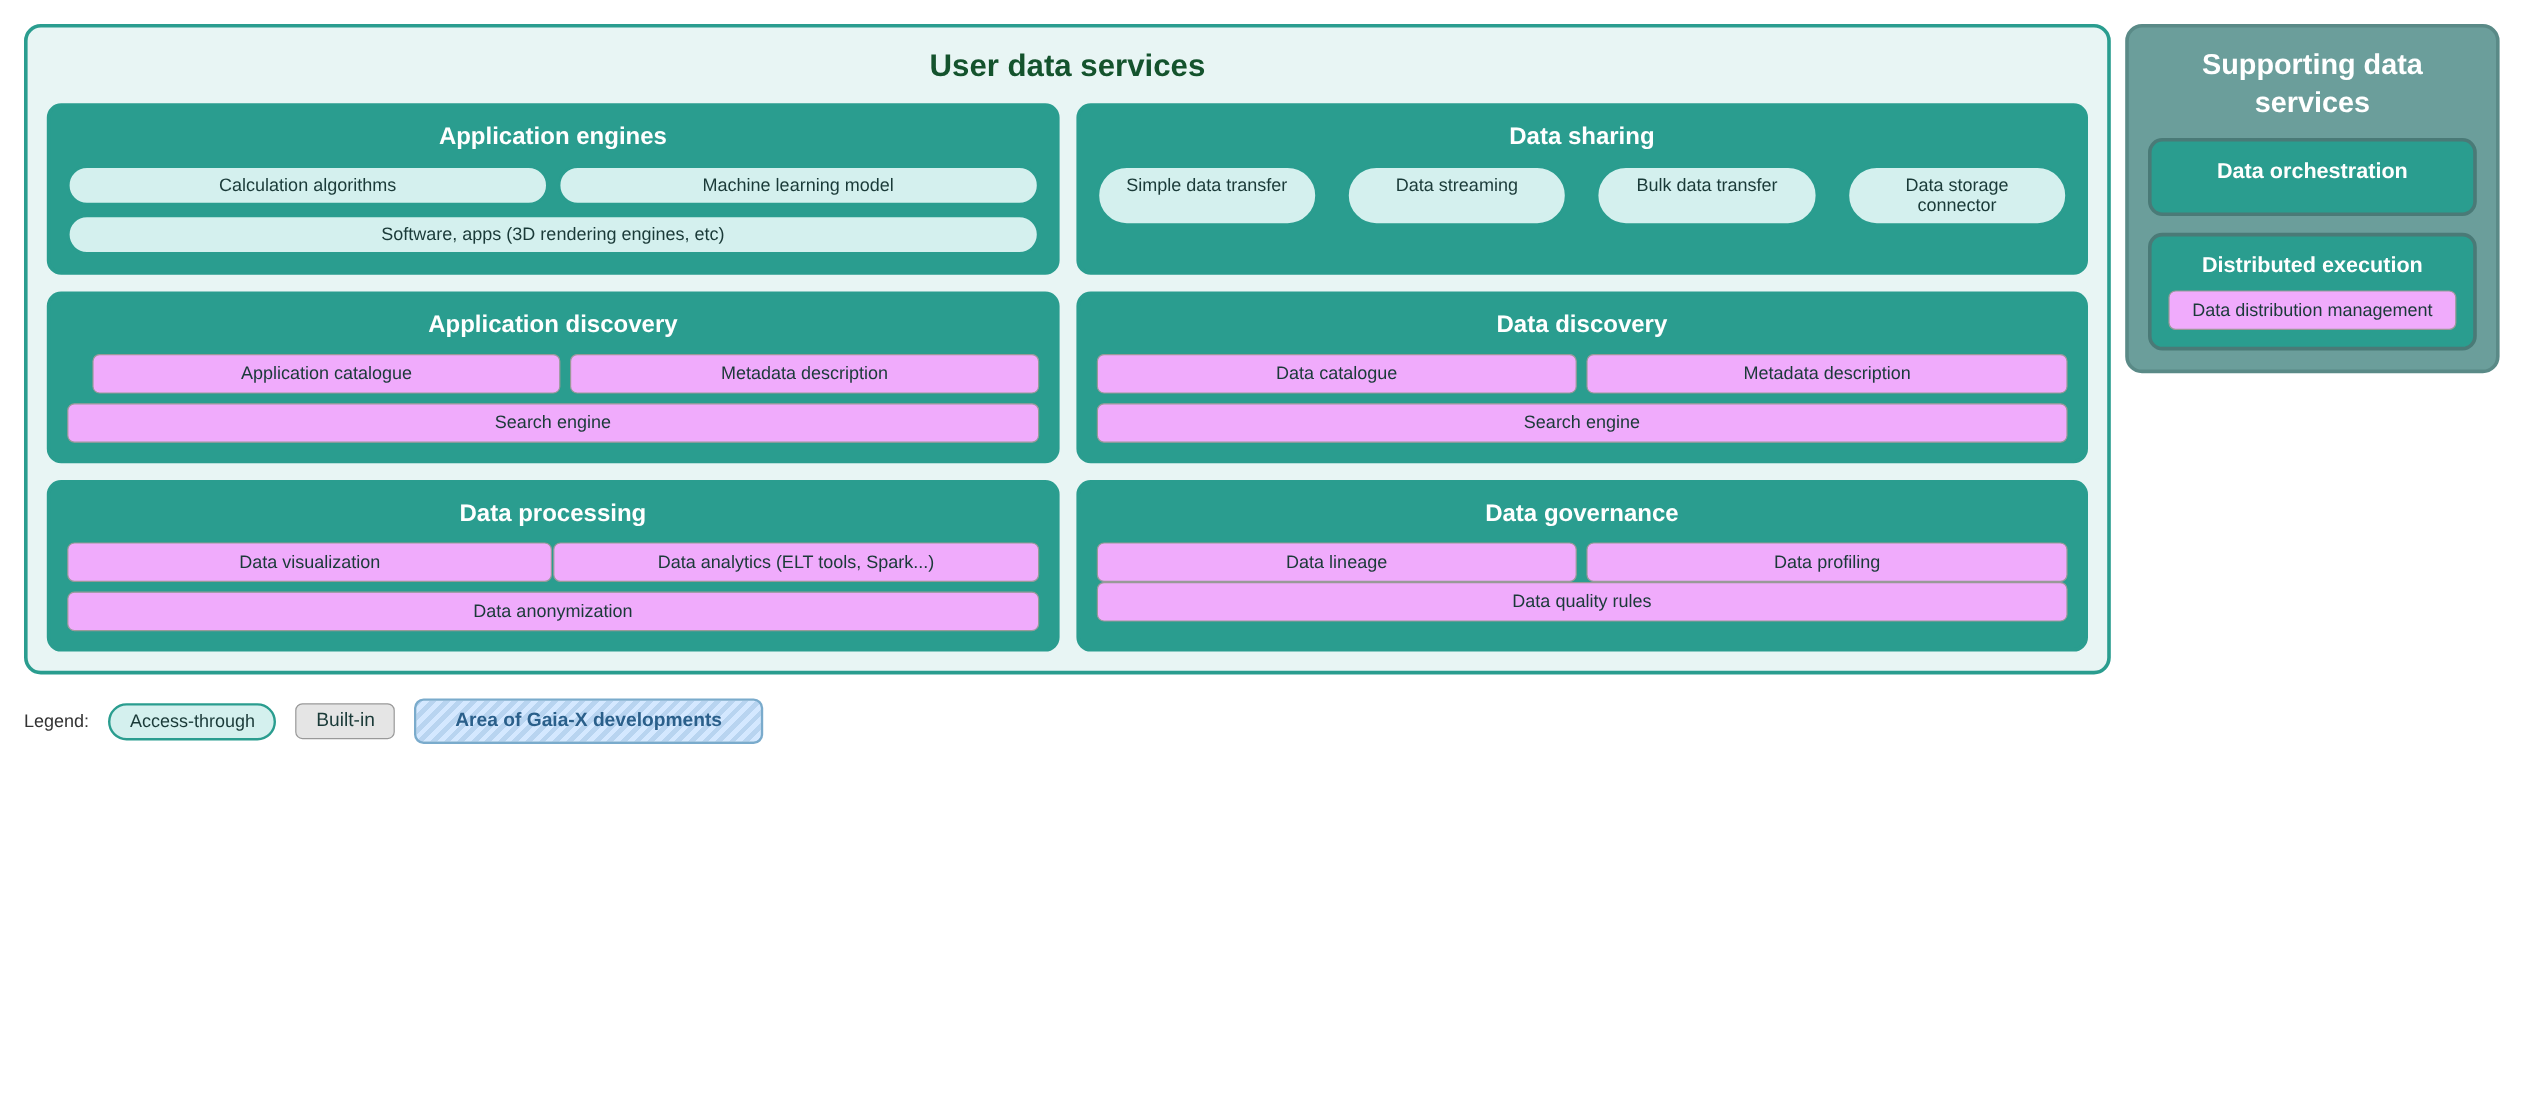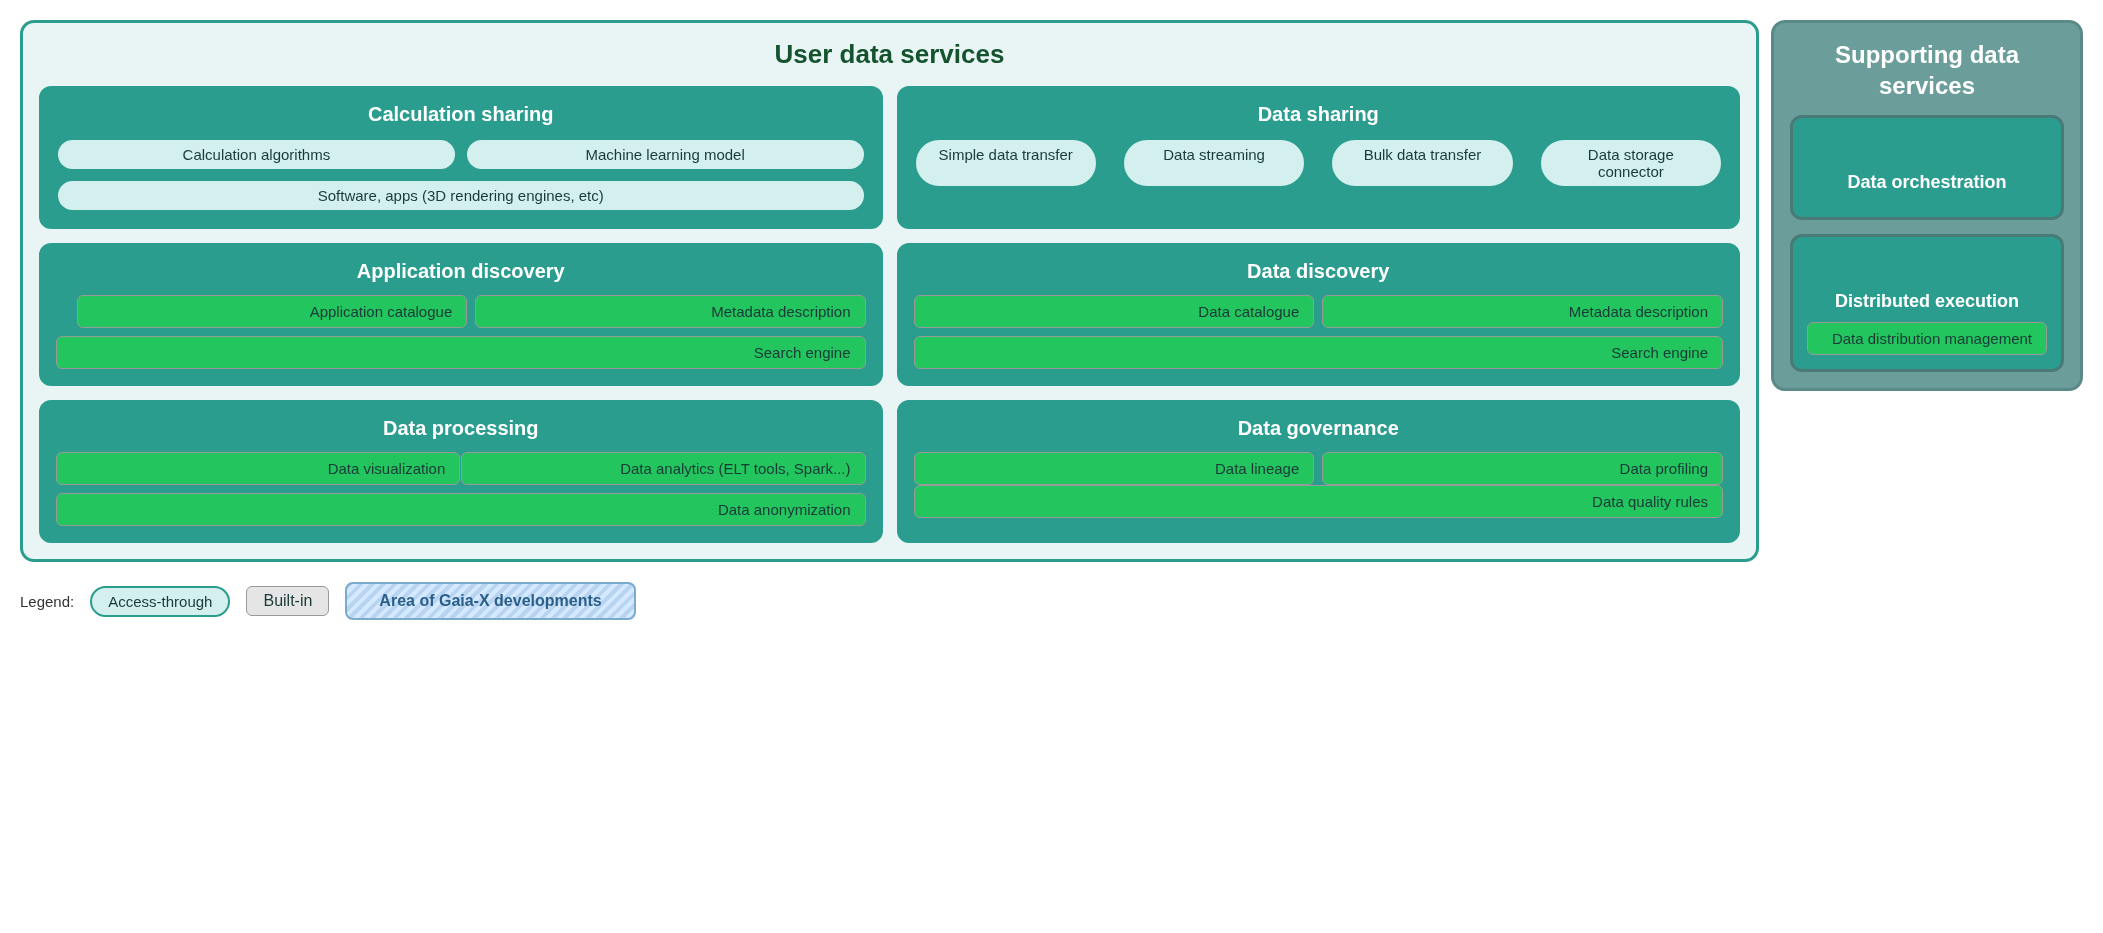"Calculation sharing" div.service-panel-title { text: Calculation sharing -> Application engines }
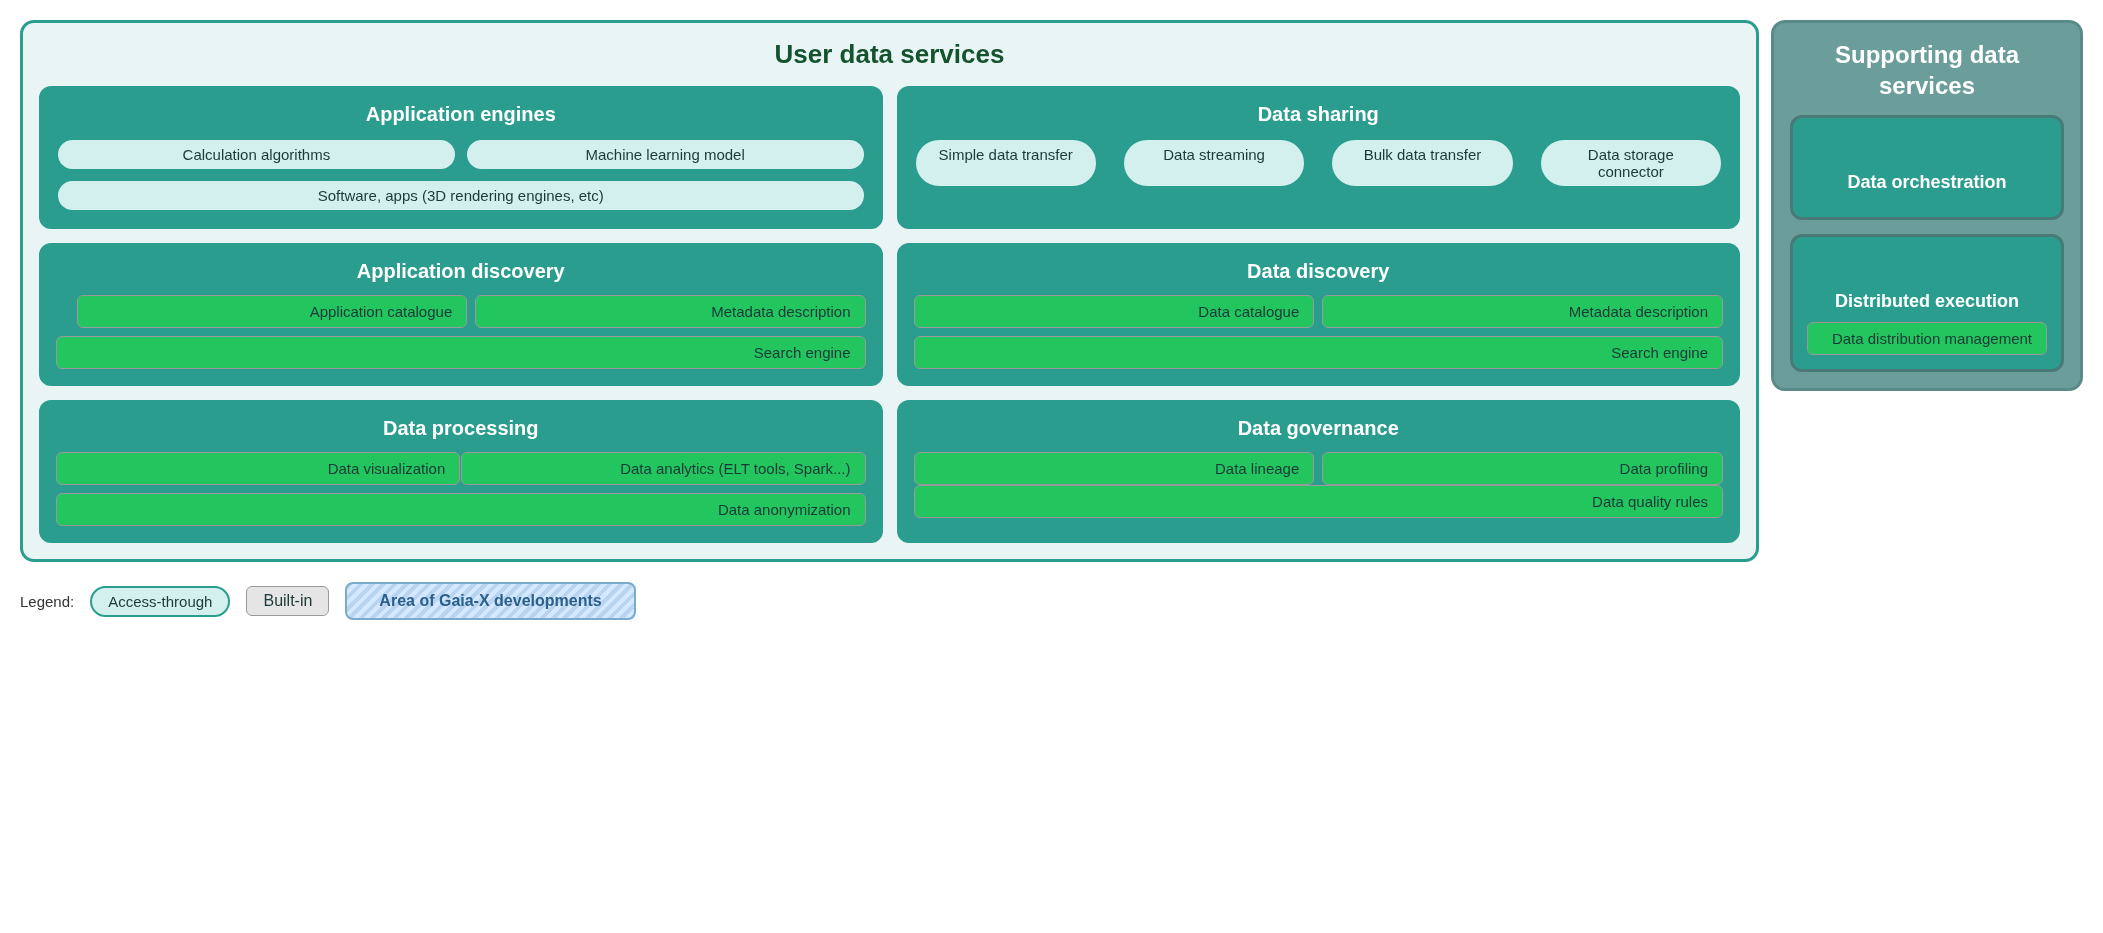"Data orchestration" .supporting-panel-title { margin-top: 40px -> none }
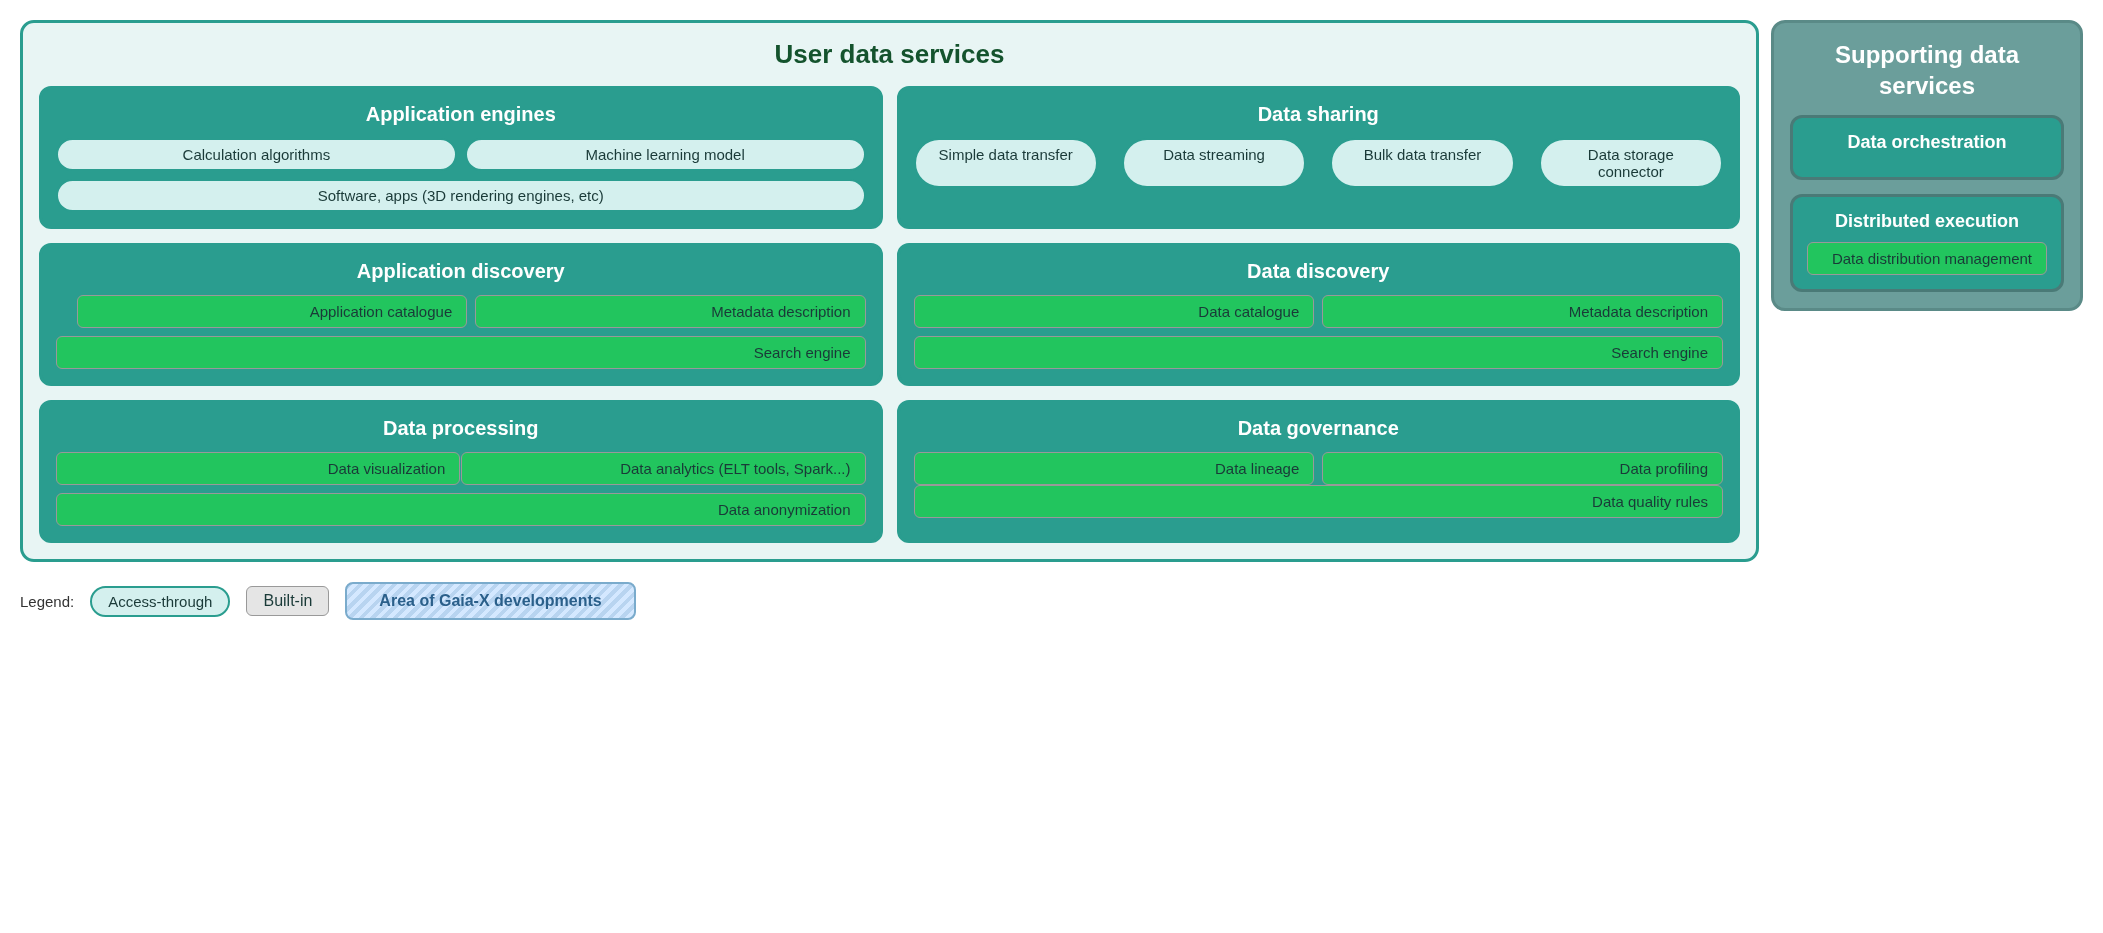"Data distribution management" .square-item { background: #22c55e -> #f0abfc; text-align: right -> center }
